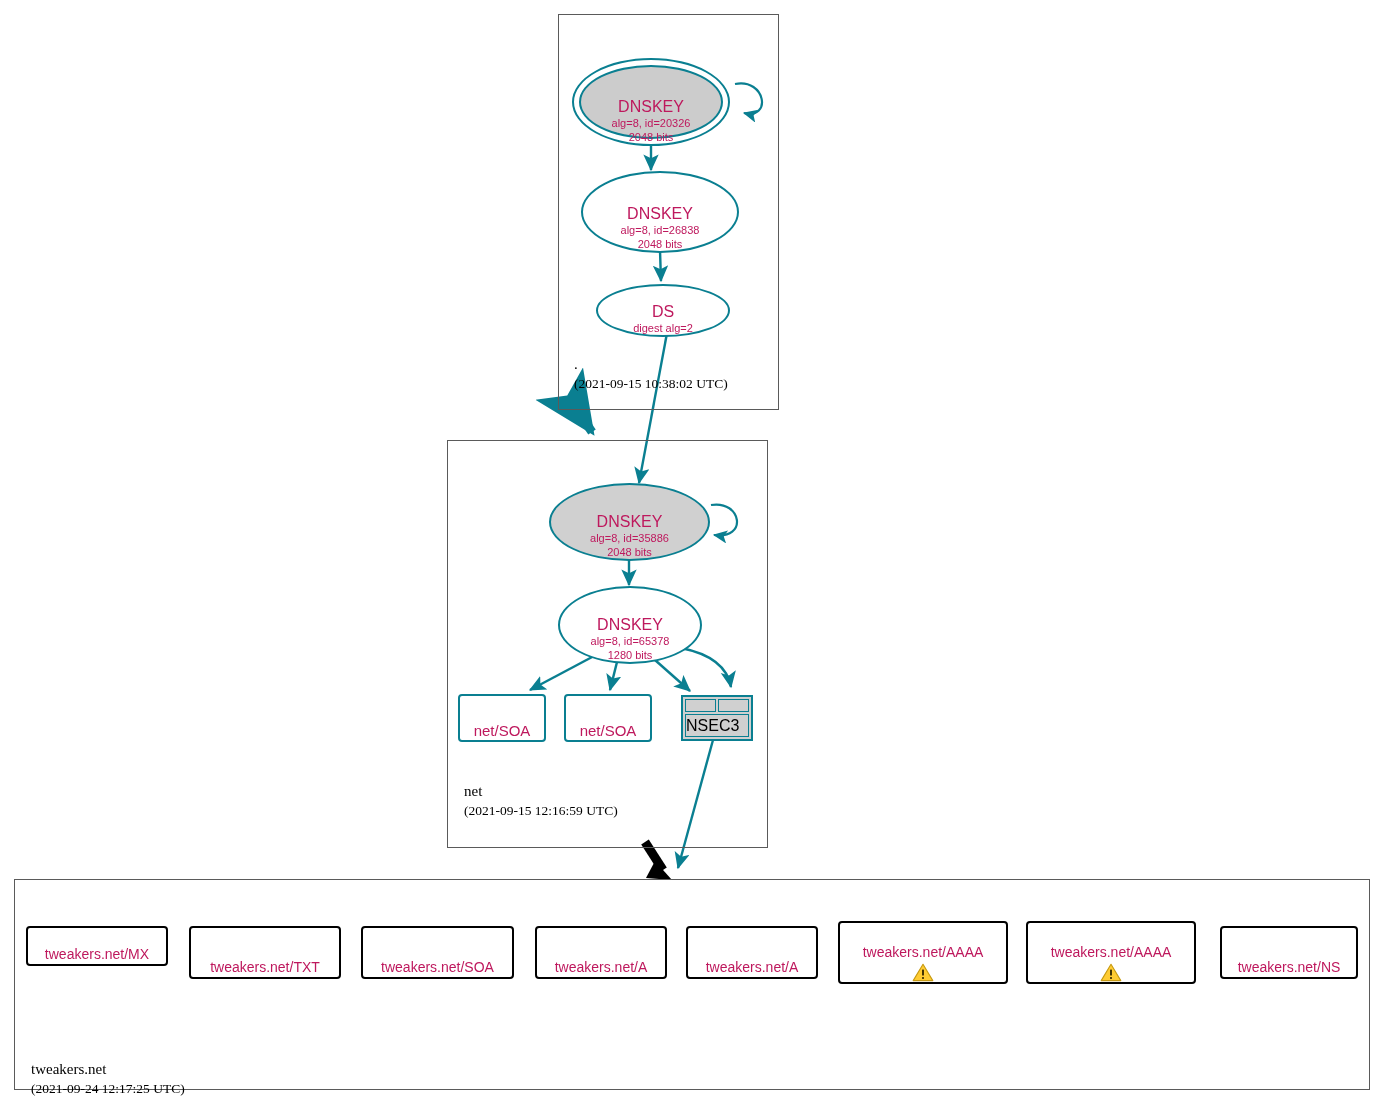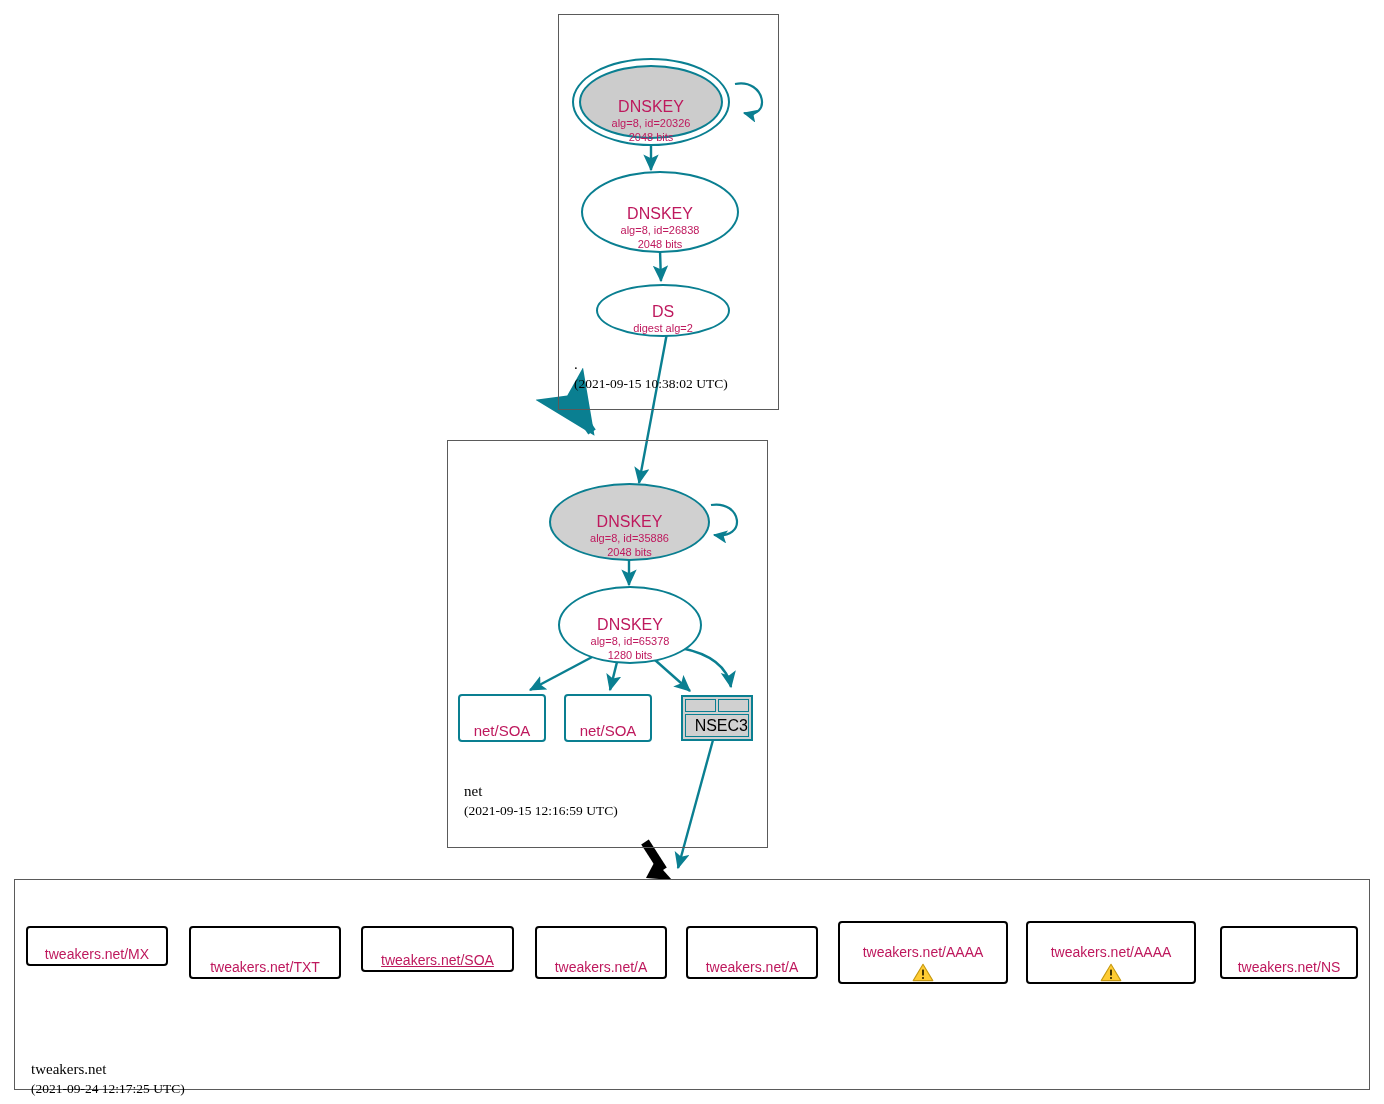"NSEC3" .nsec3 .body { justify-content: flex-end -> flex-start }
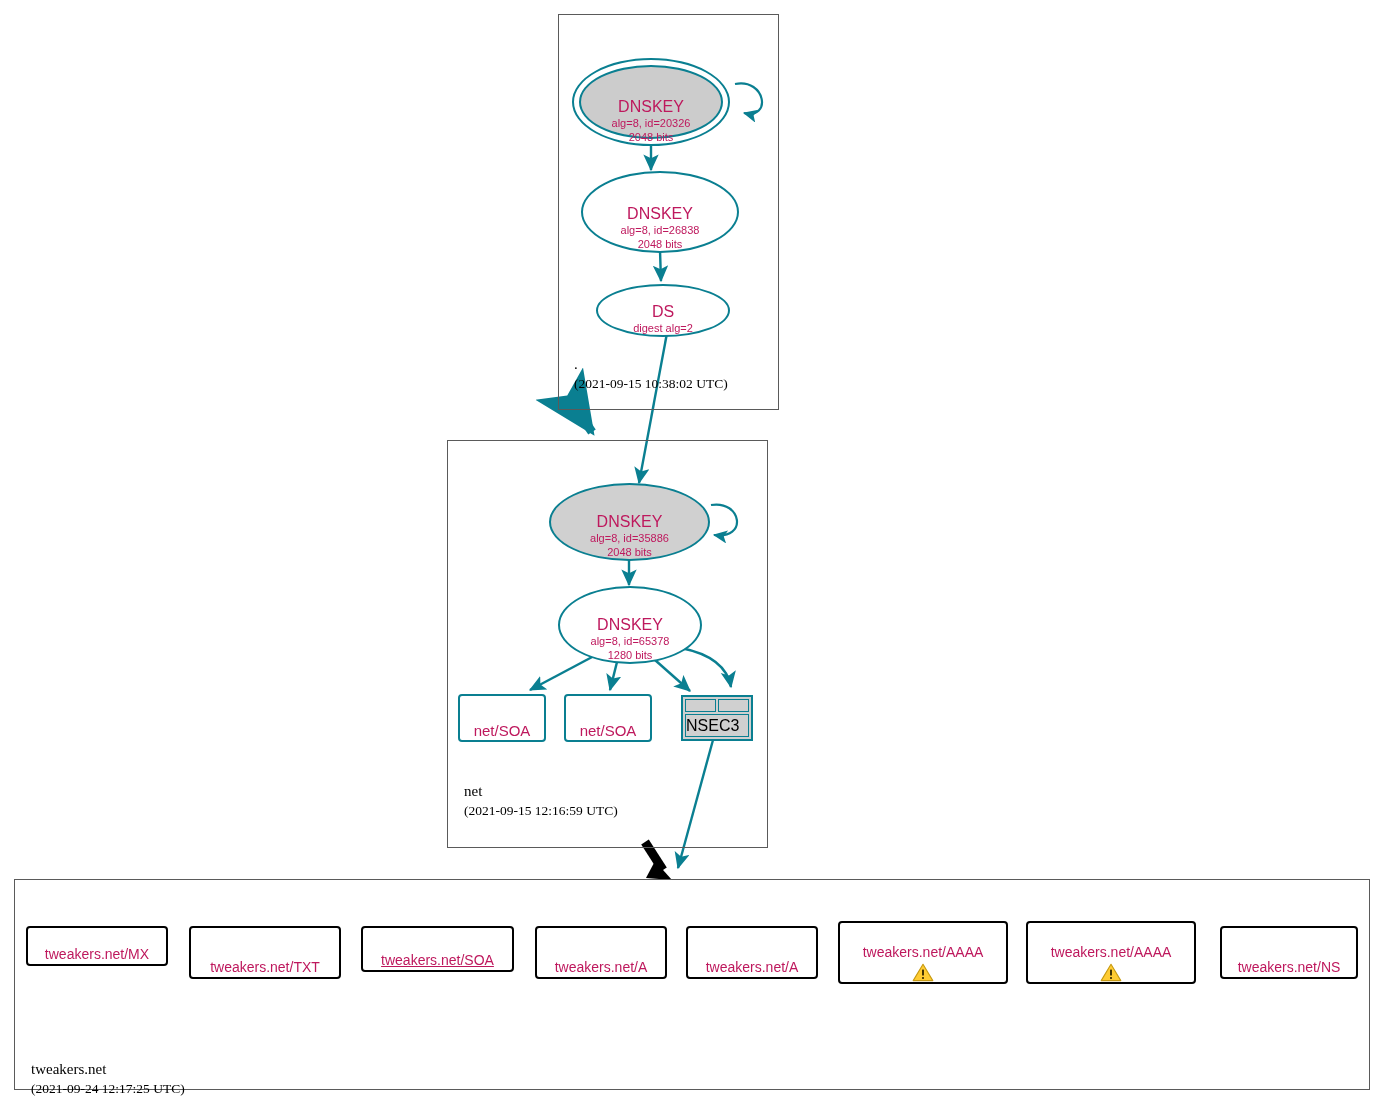"tweakers.net/SOA" div.node { height: 46px -> 53px; text-decoration: underline -> none }
